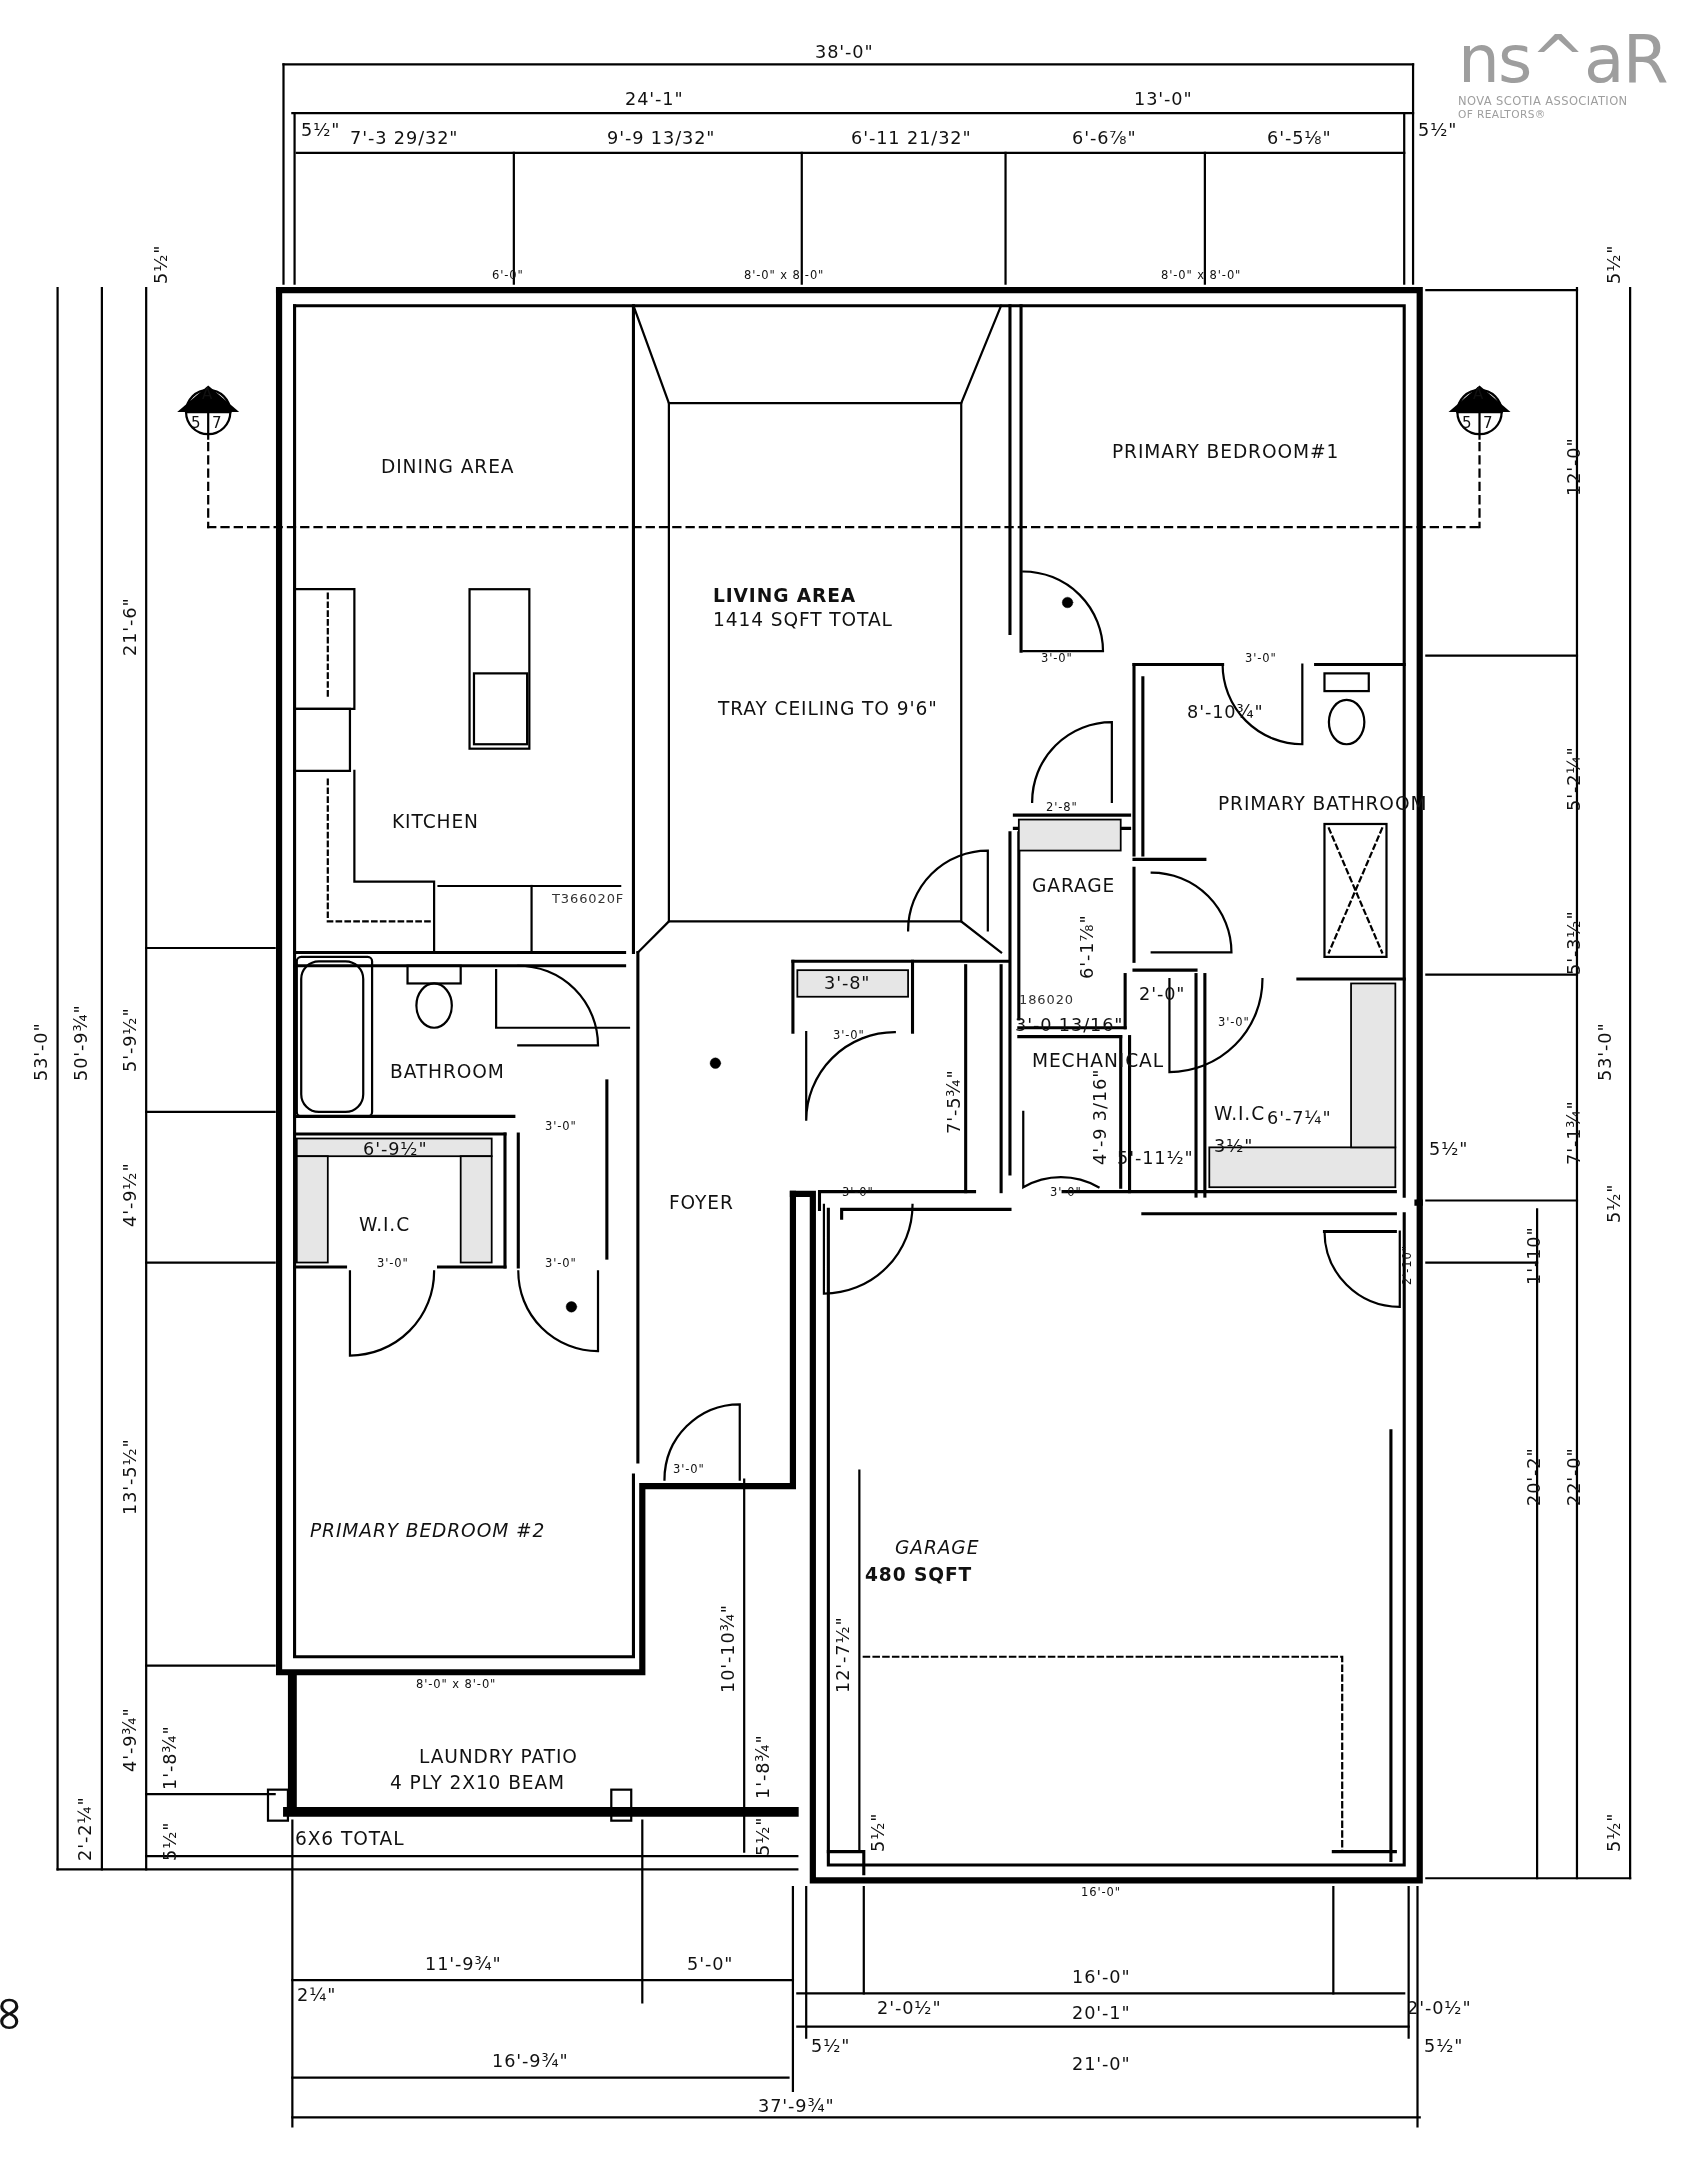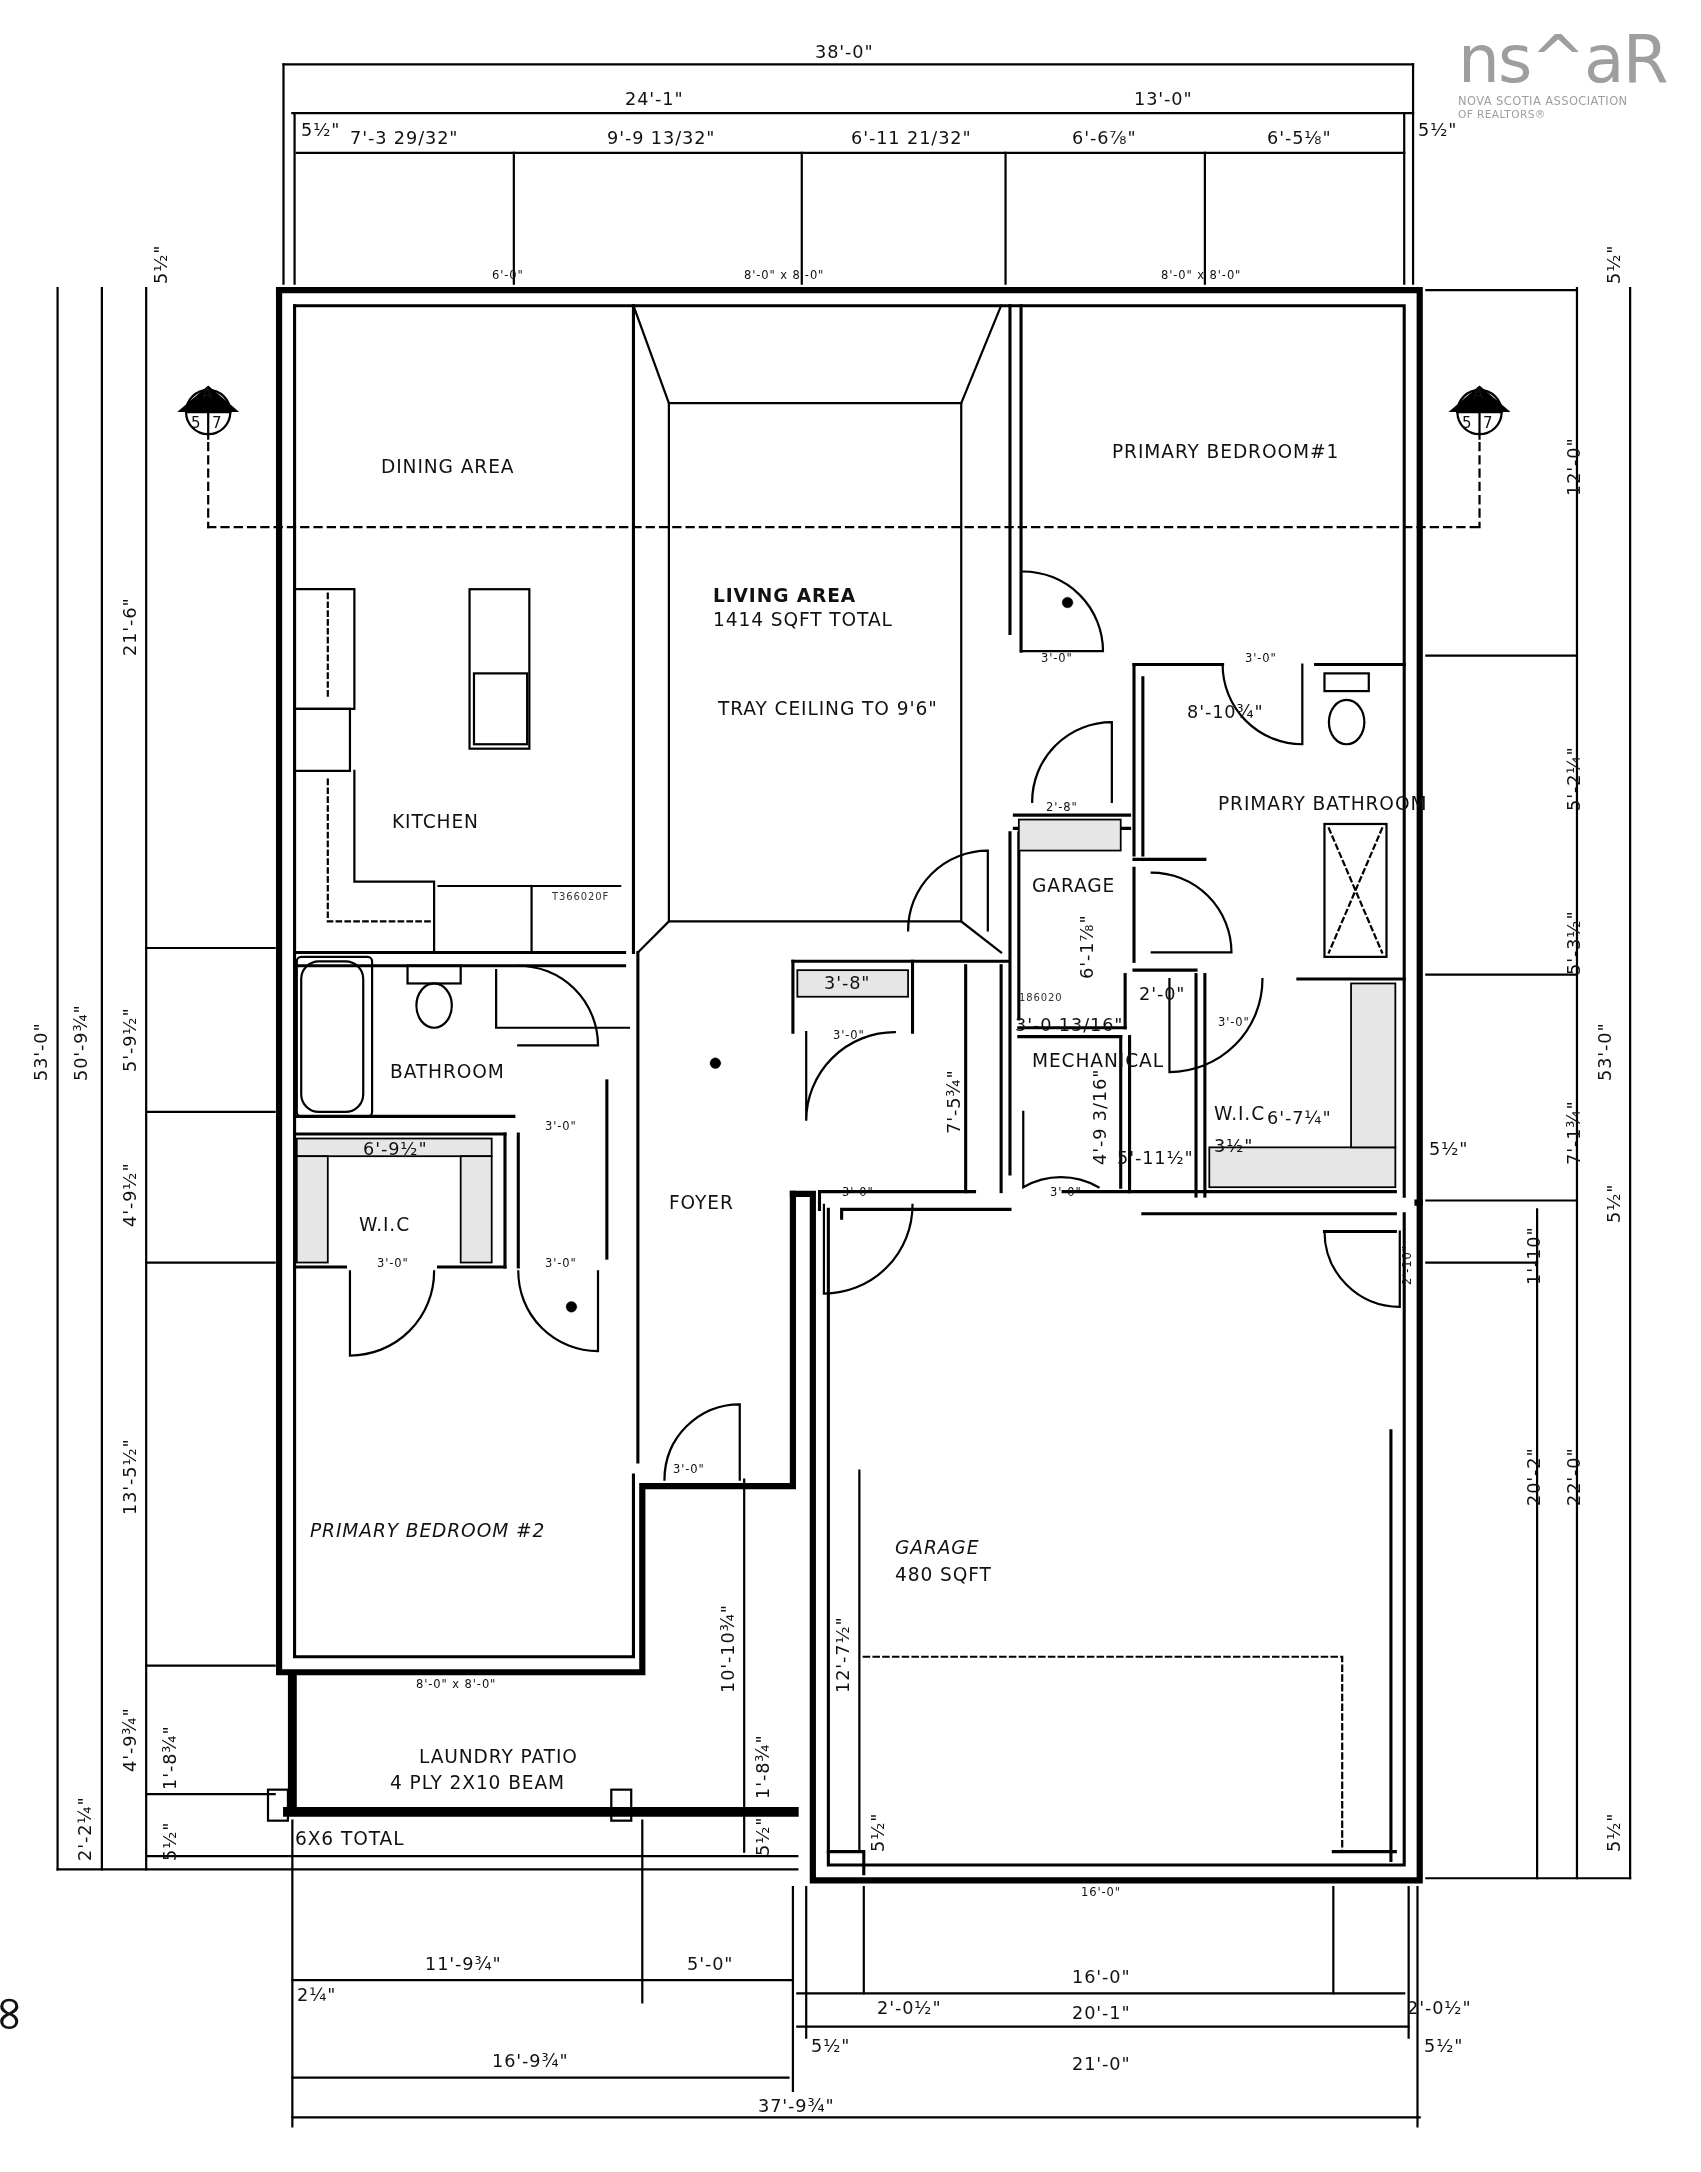"T366020F" .tiny { font-size: 10px -> 13px }
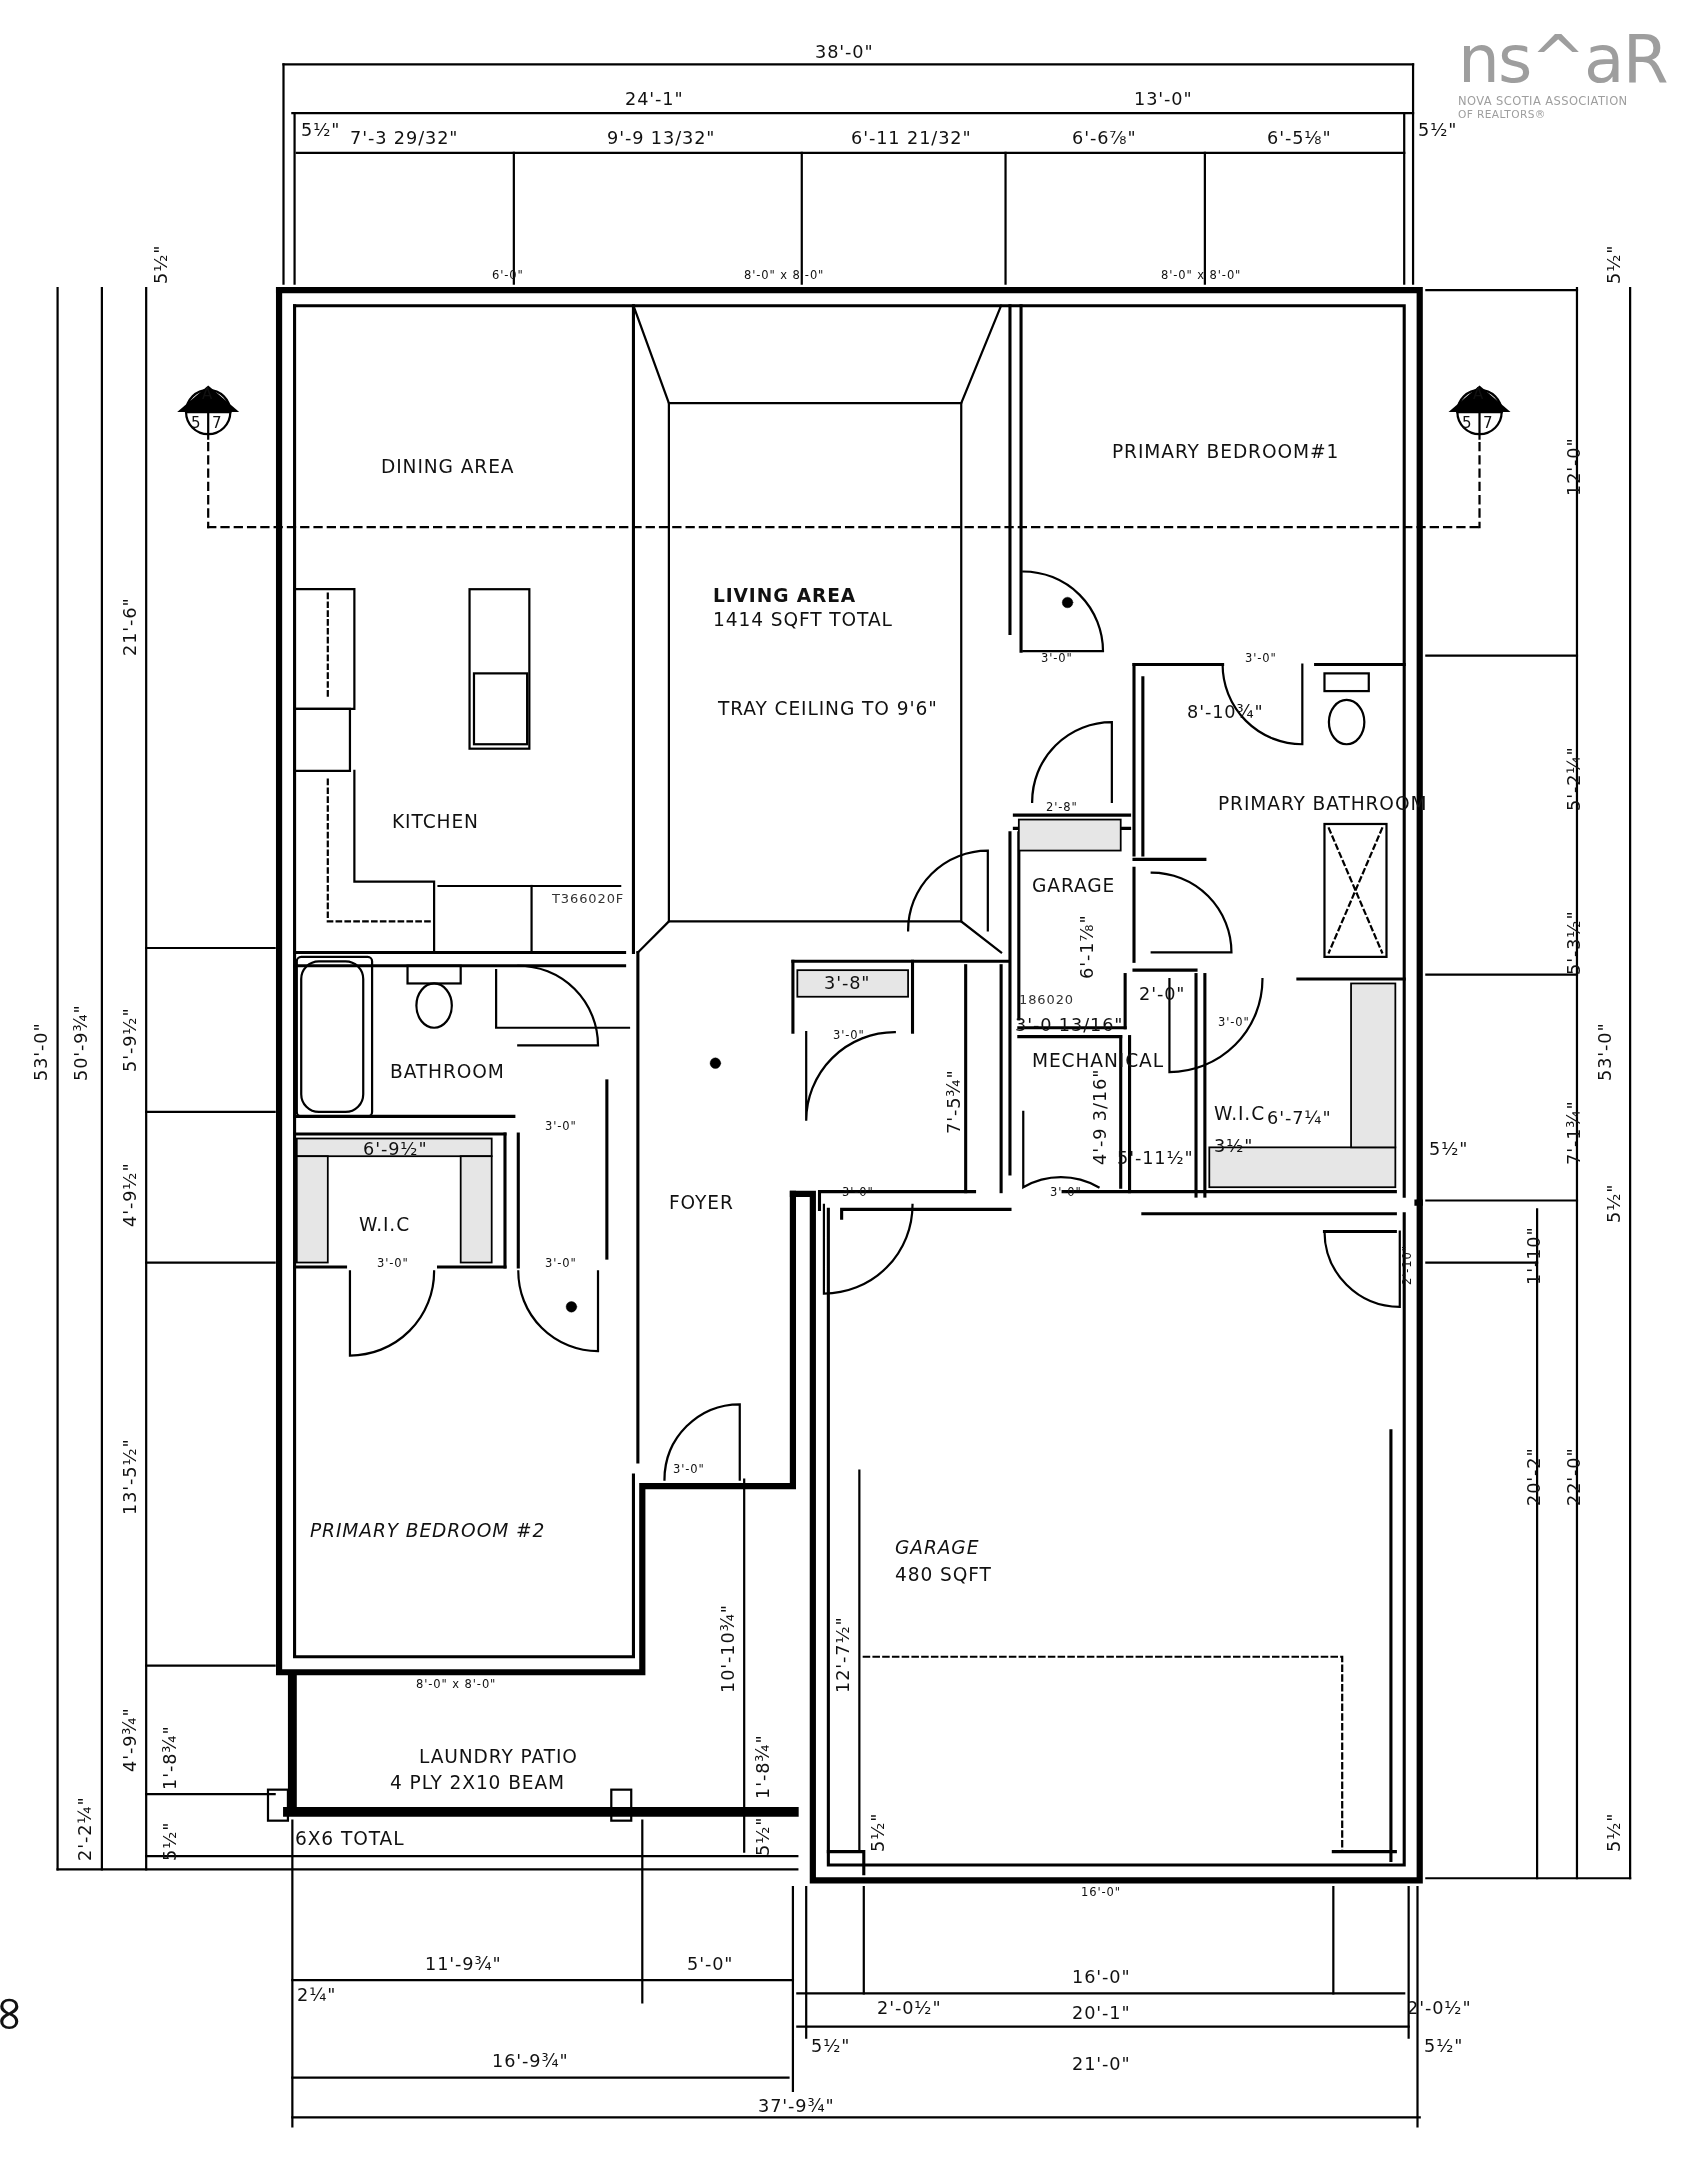"480 SQFT" div.lbl { font-weight: none -> bold; left: 895px -> 865px }
